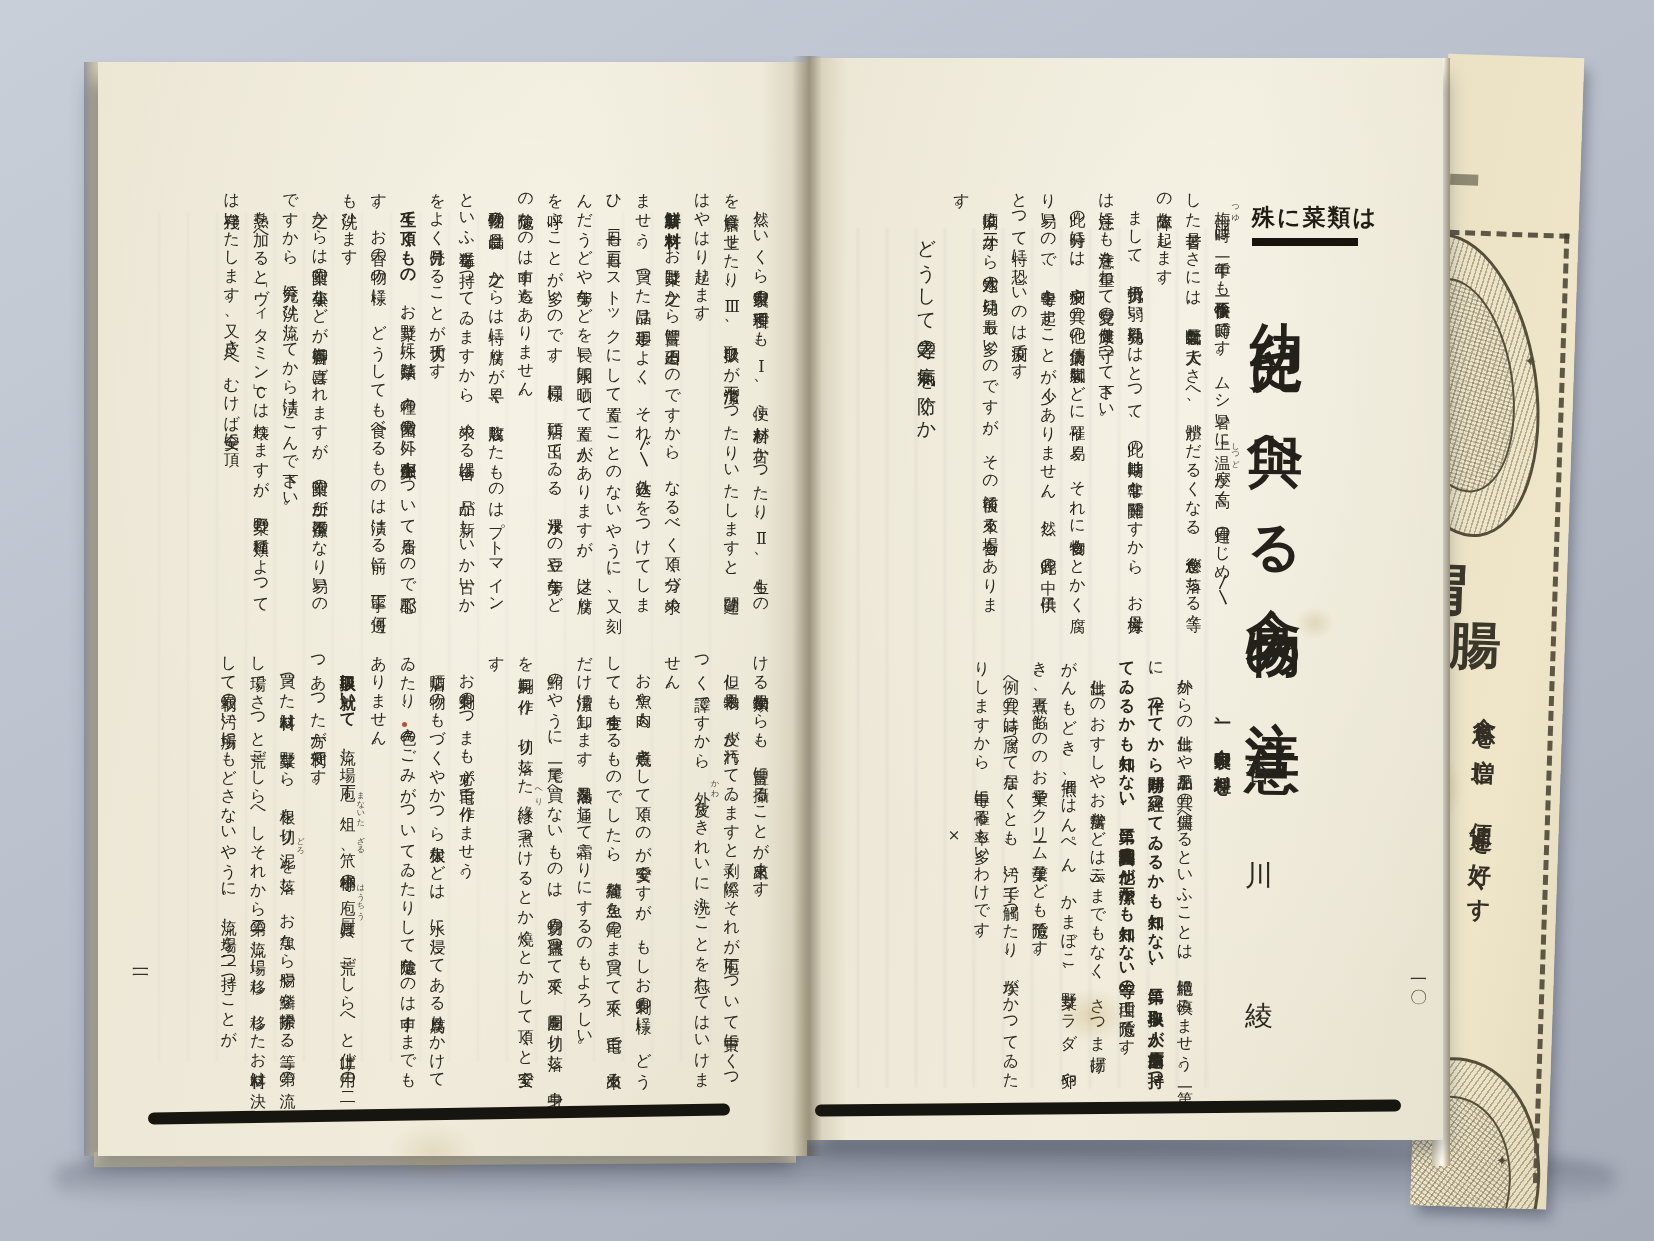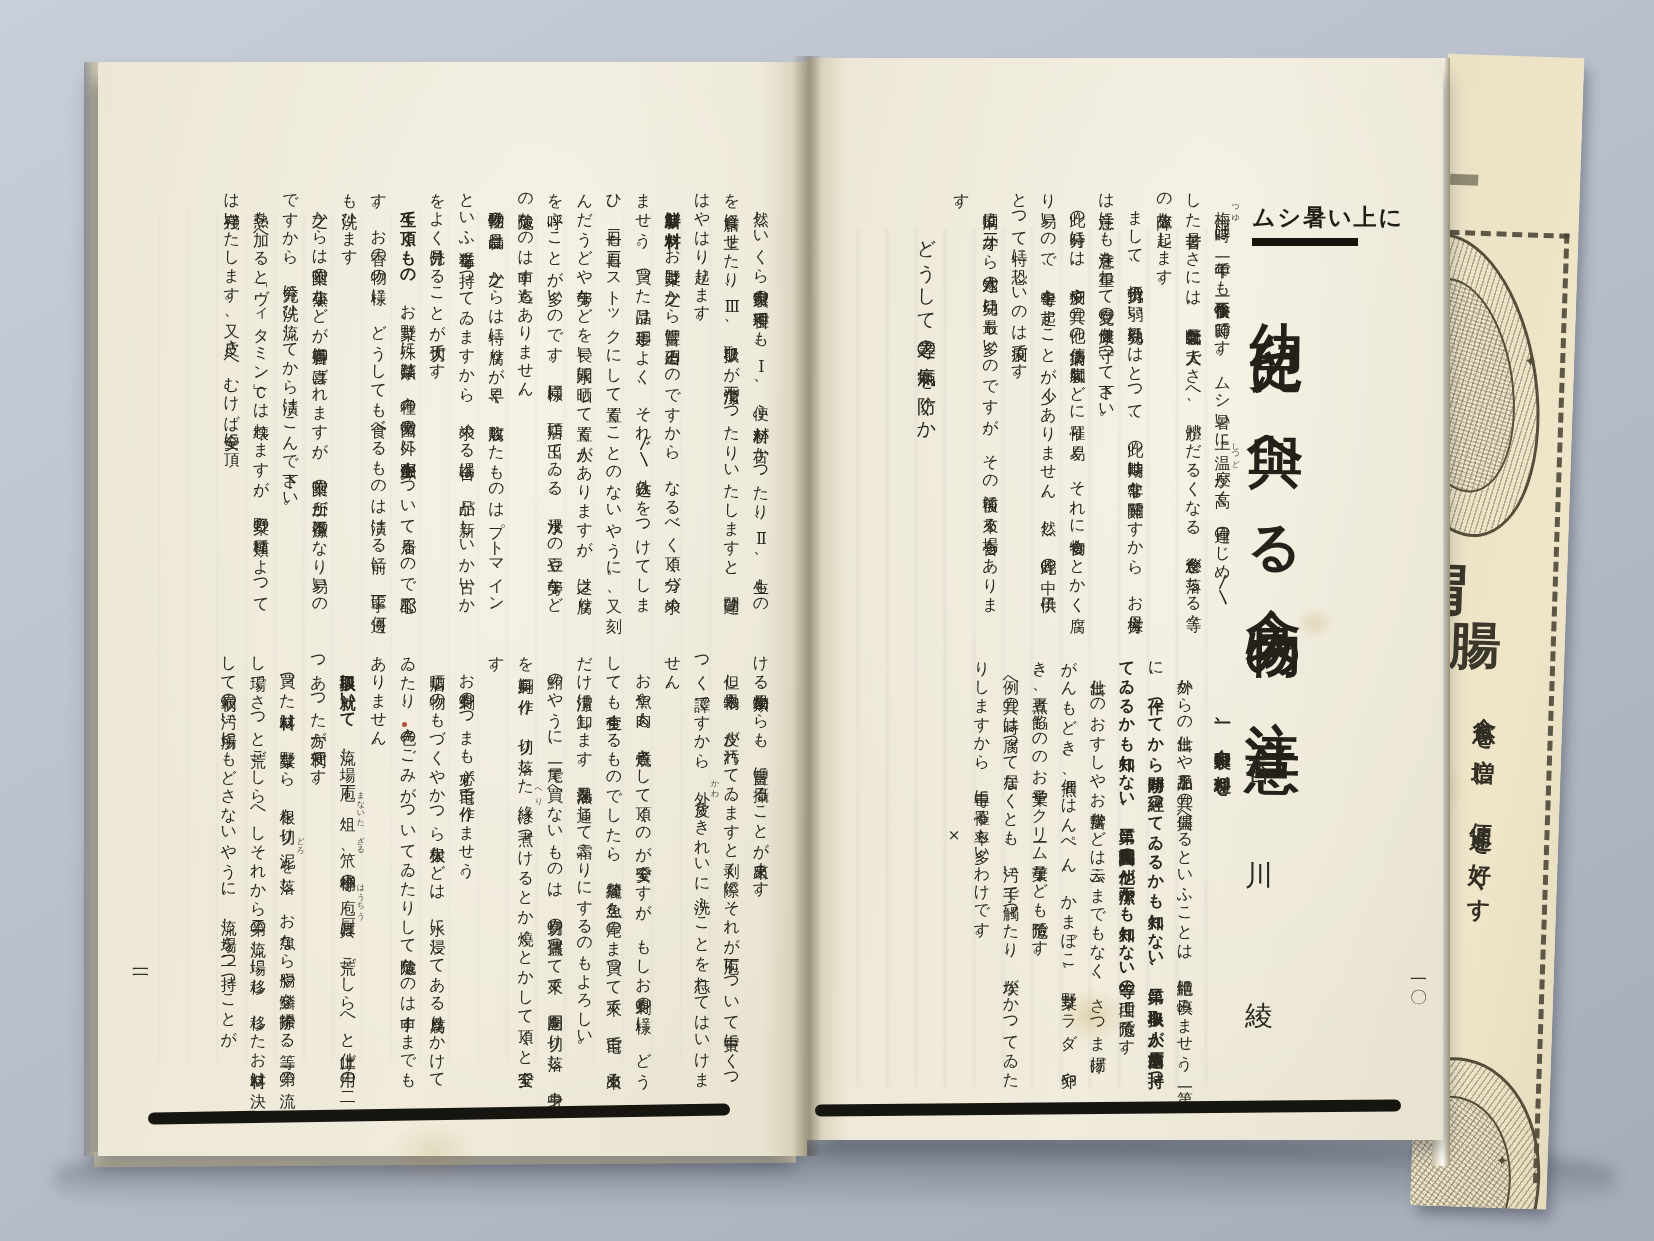"ムシ暑い上に" div.kicker { text: ムシ暑い上に -> 殊に菜類は }
